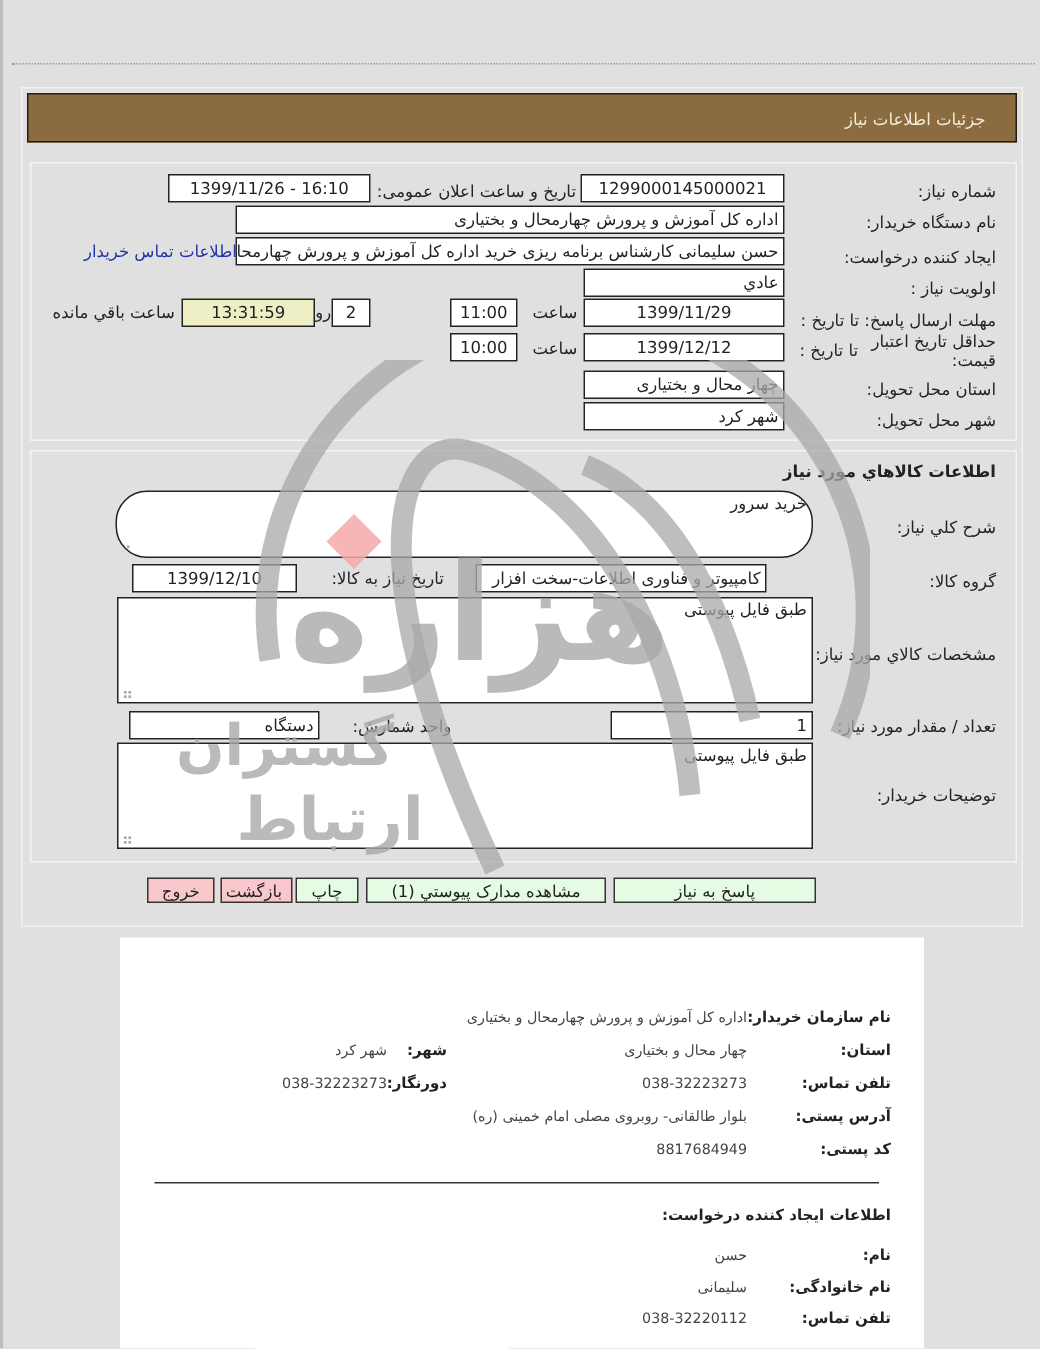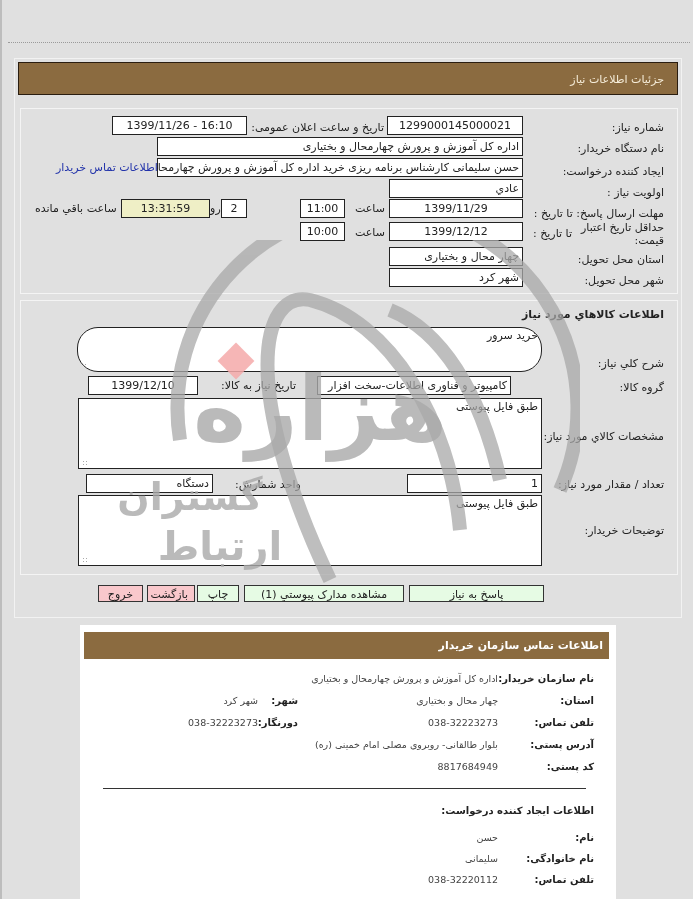"جزئیات اطلاعات نیاز" .title-bar { padding-right: 13px -> 20px }
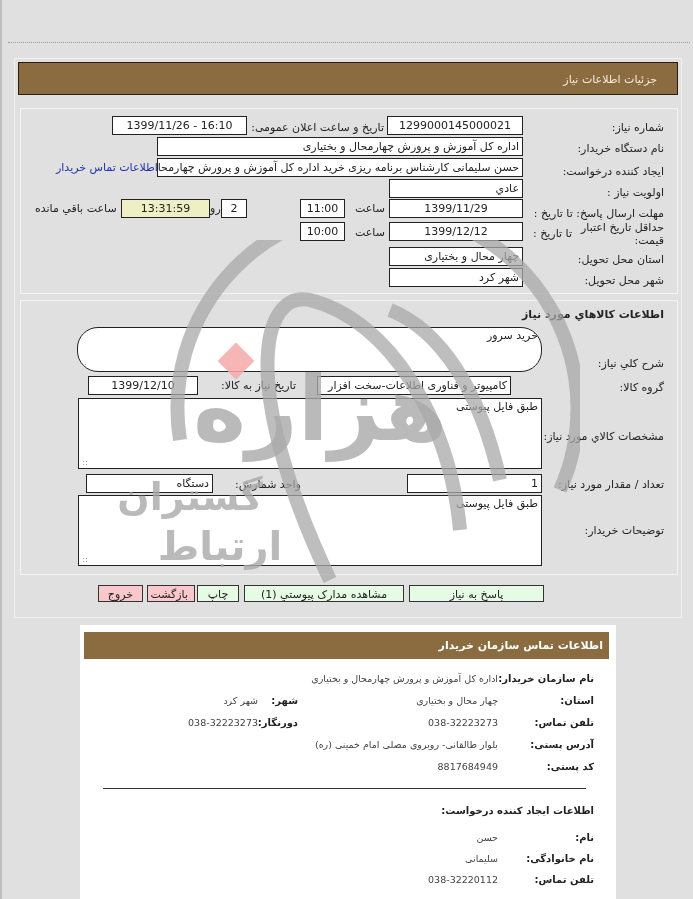"شرح کلي نياز:" div.lbl { margin-top: 12px -> none }
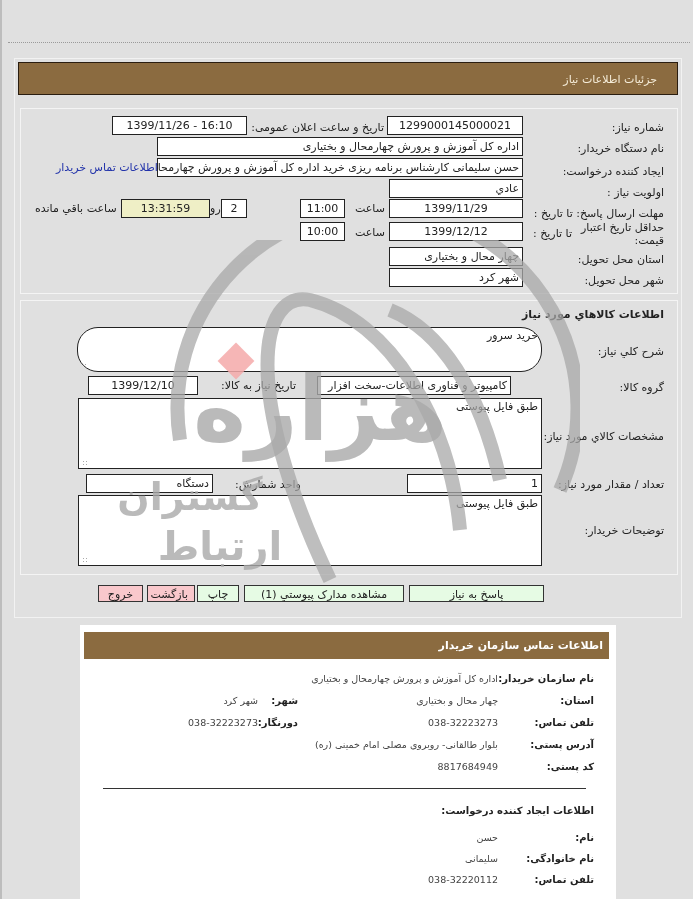"اطلاعات تماس سازمان خریدار" div.card-bar { html: <div>اطلاعات تماس سازمان خریدار</div> -> none }
